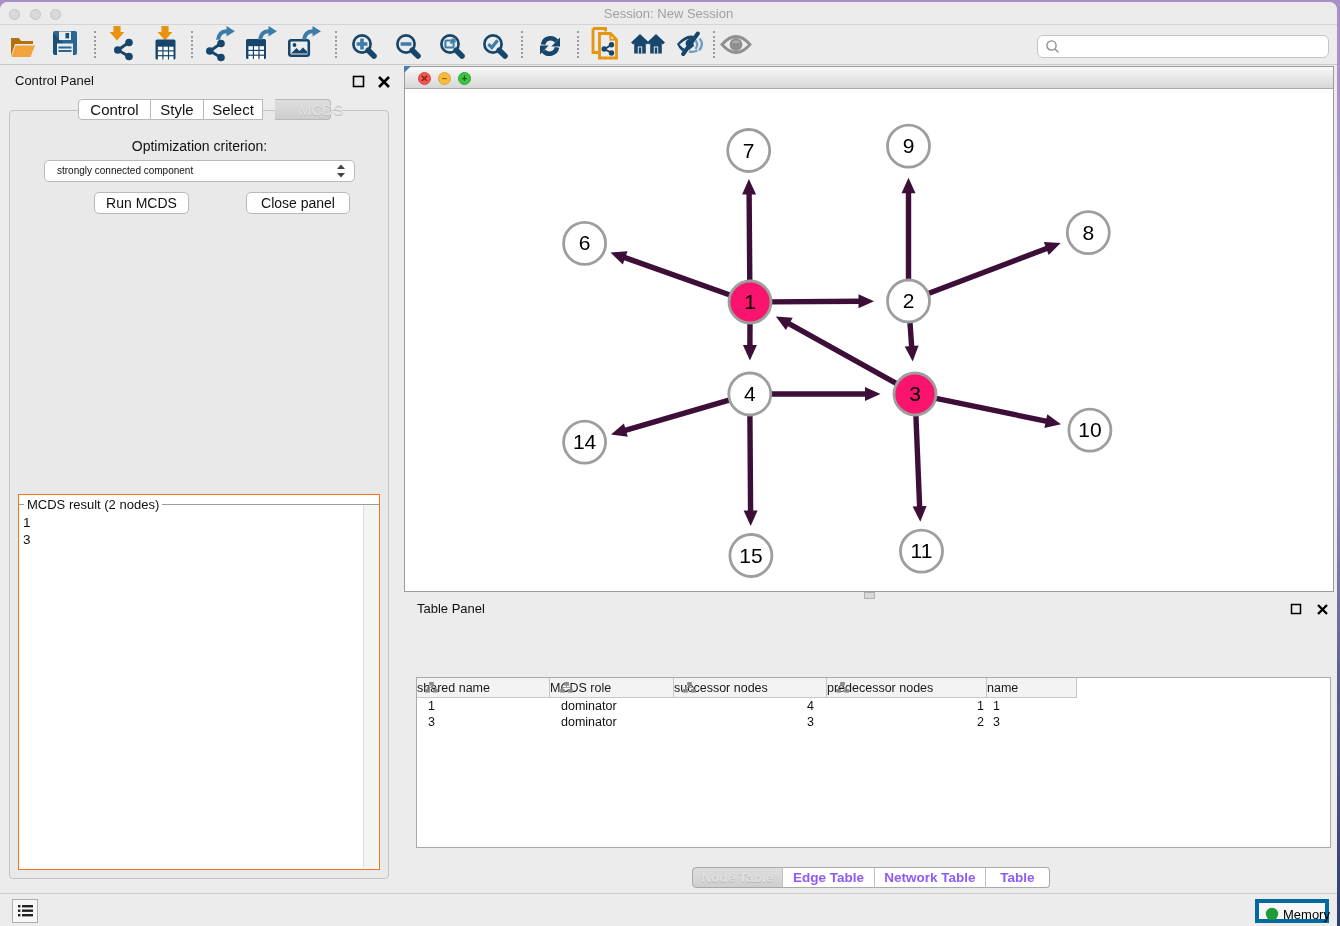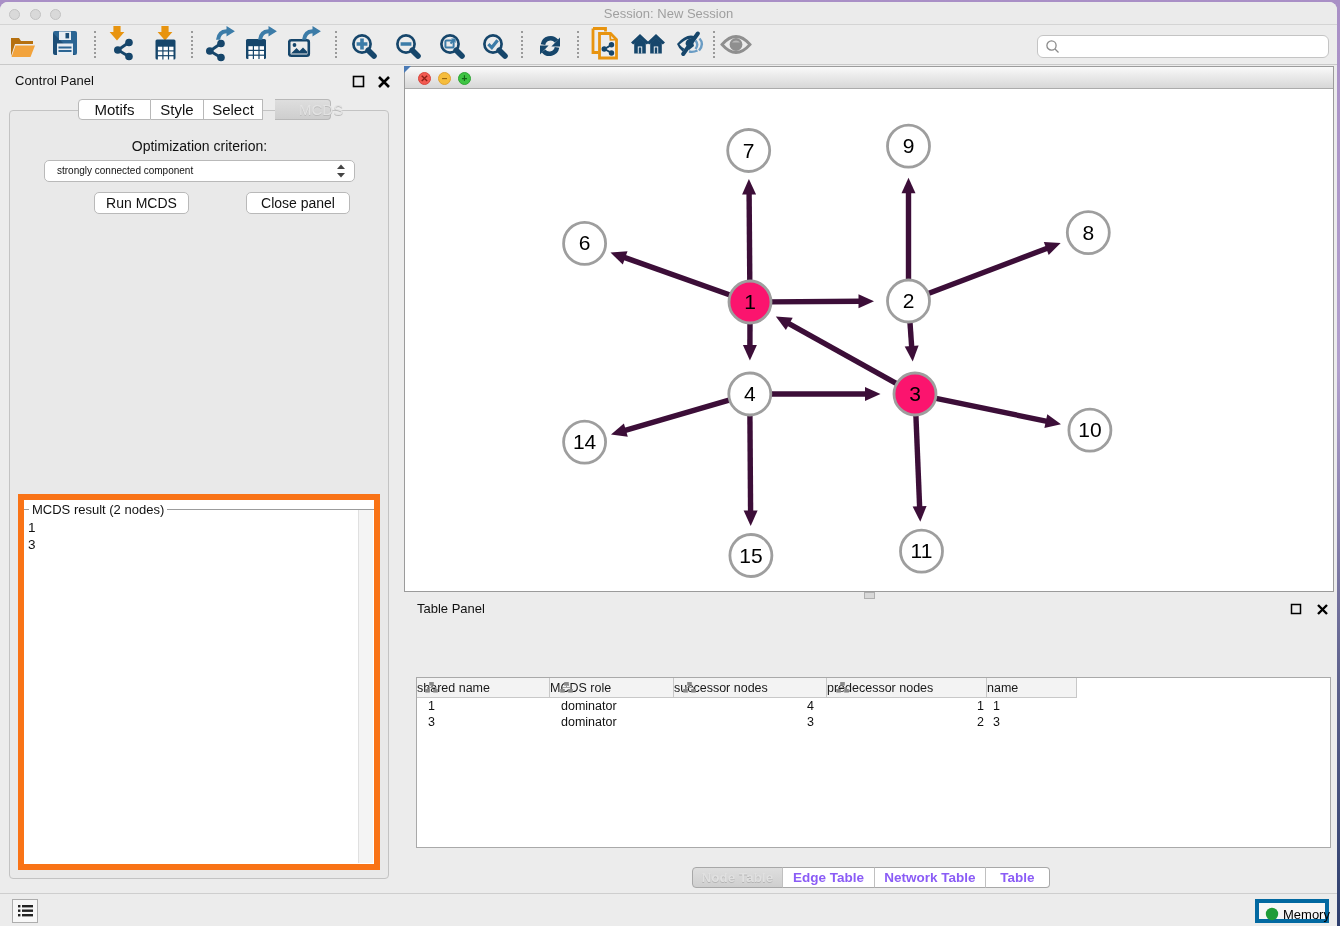"Motifs" div.tab { text: Motifs -> Control }
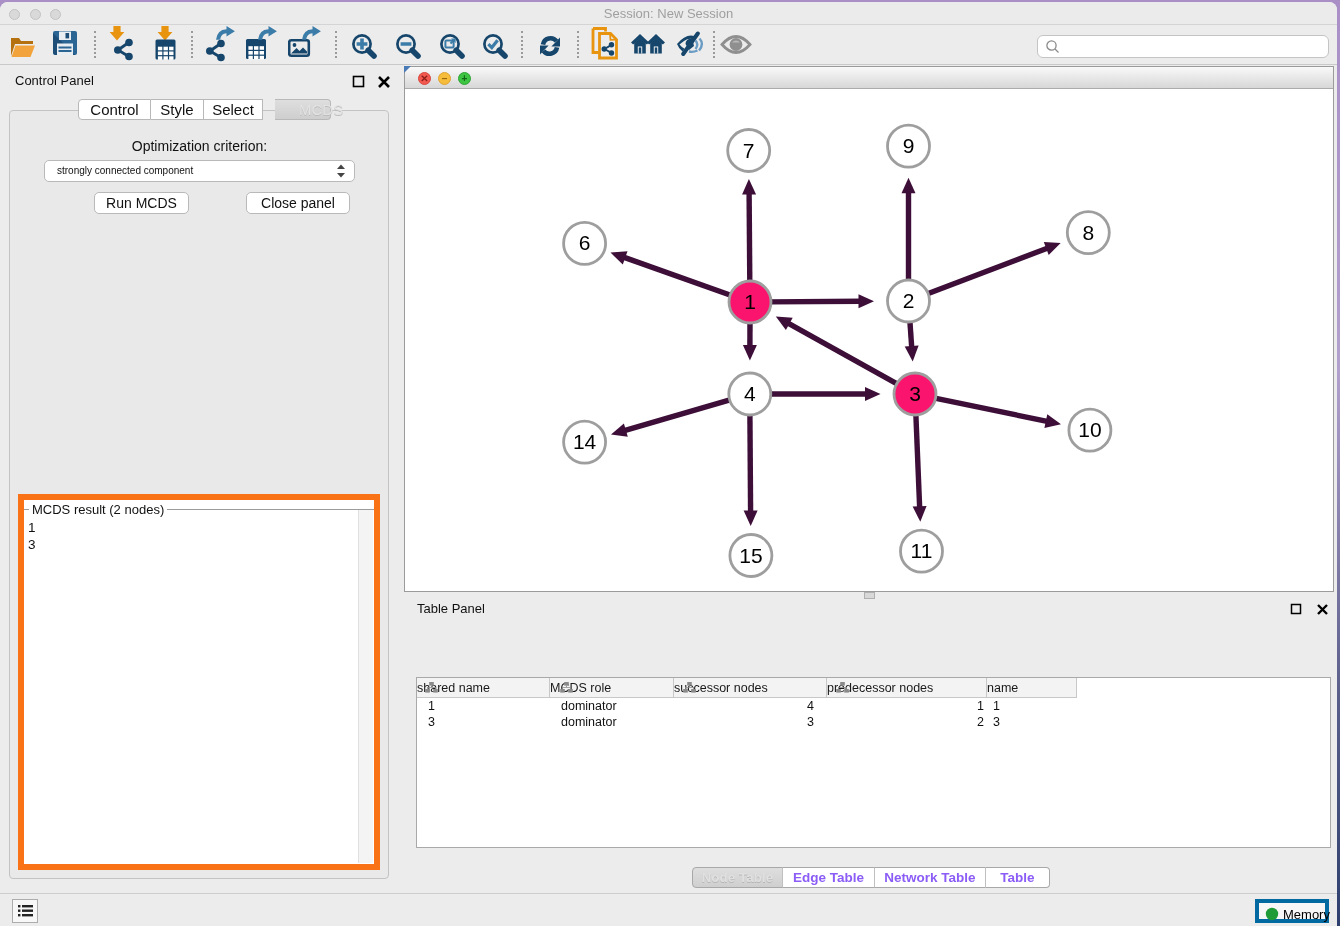"MCDS result (2 nodes)" #mcdsbox { border: 6px solid #f97316 -> 1px solid #f97316 }
